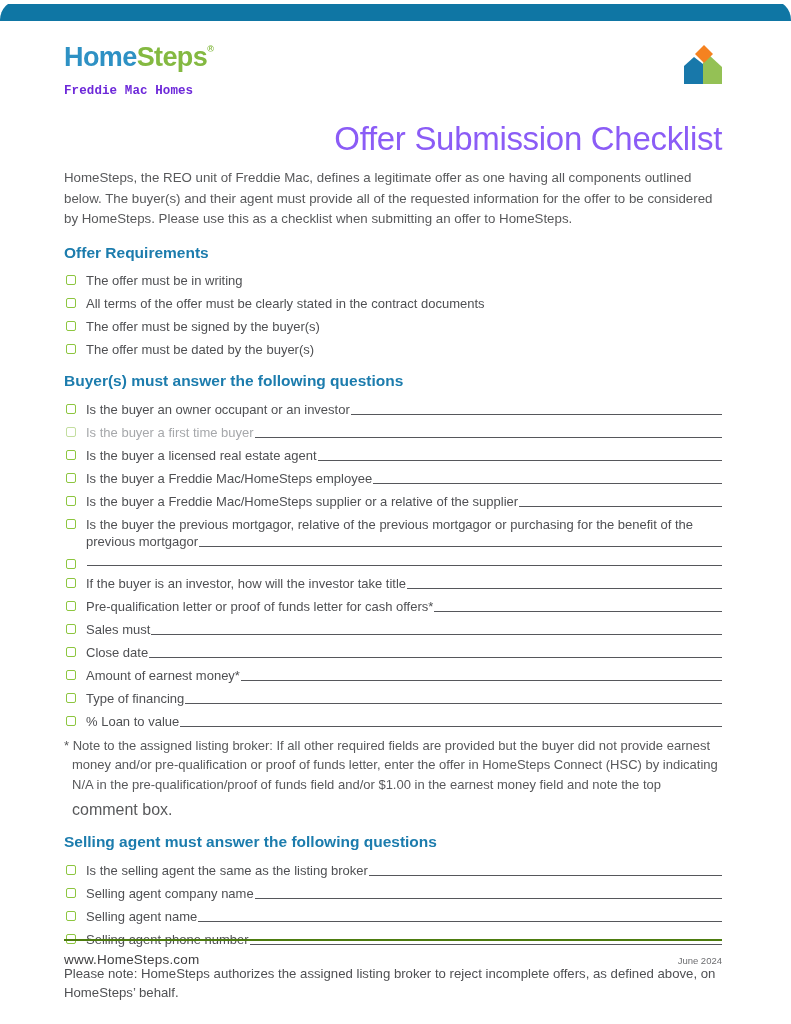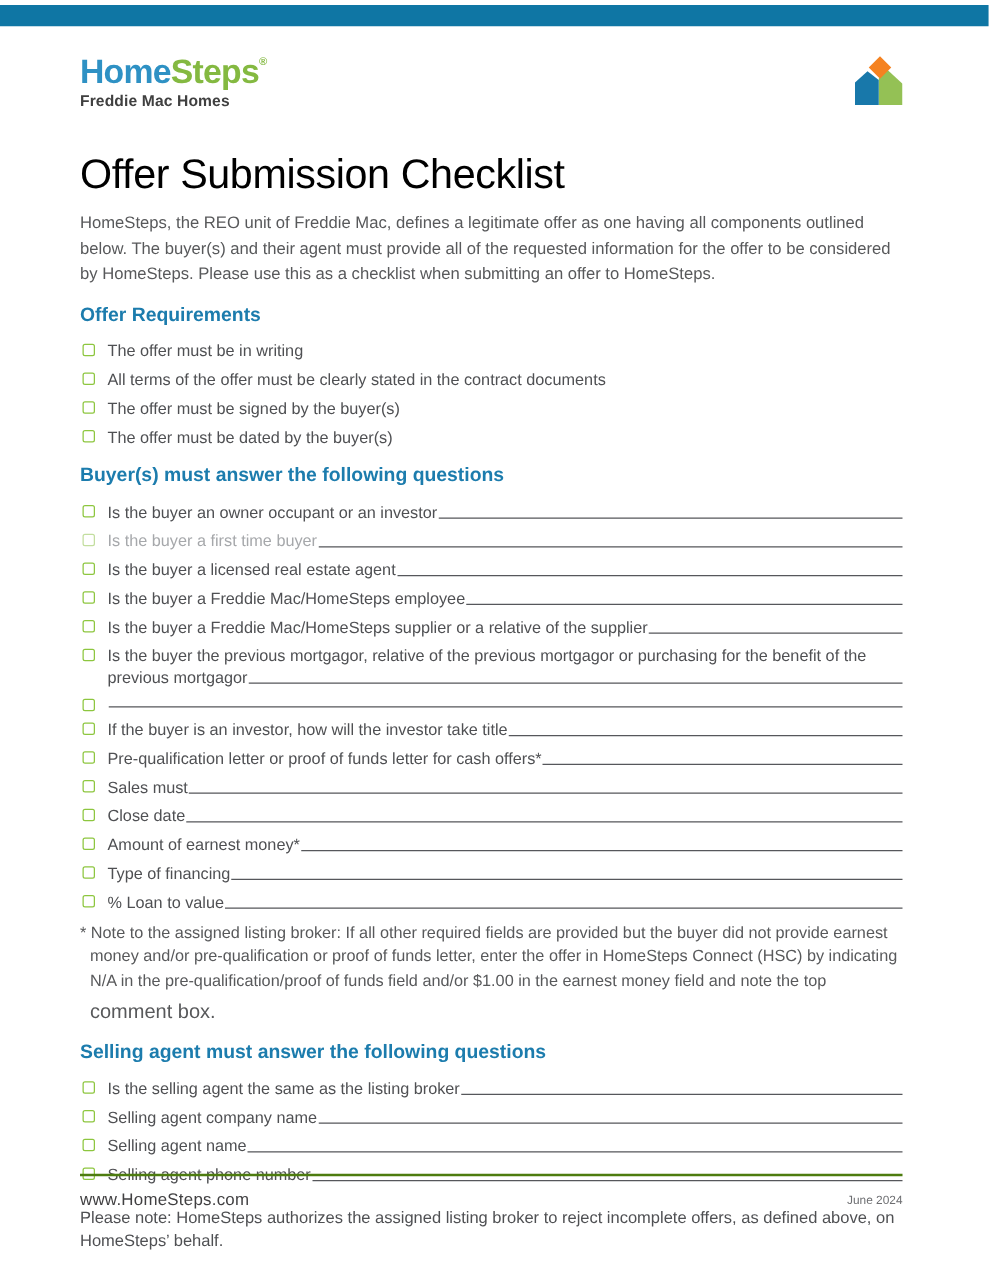"HomeSteps®" .page { border-radius: none -> 20px }
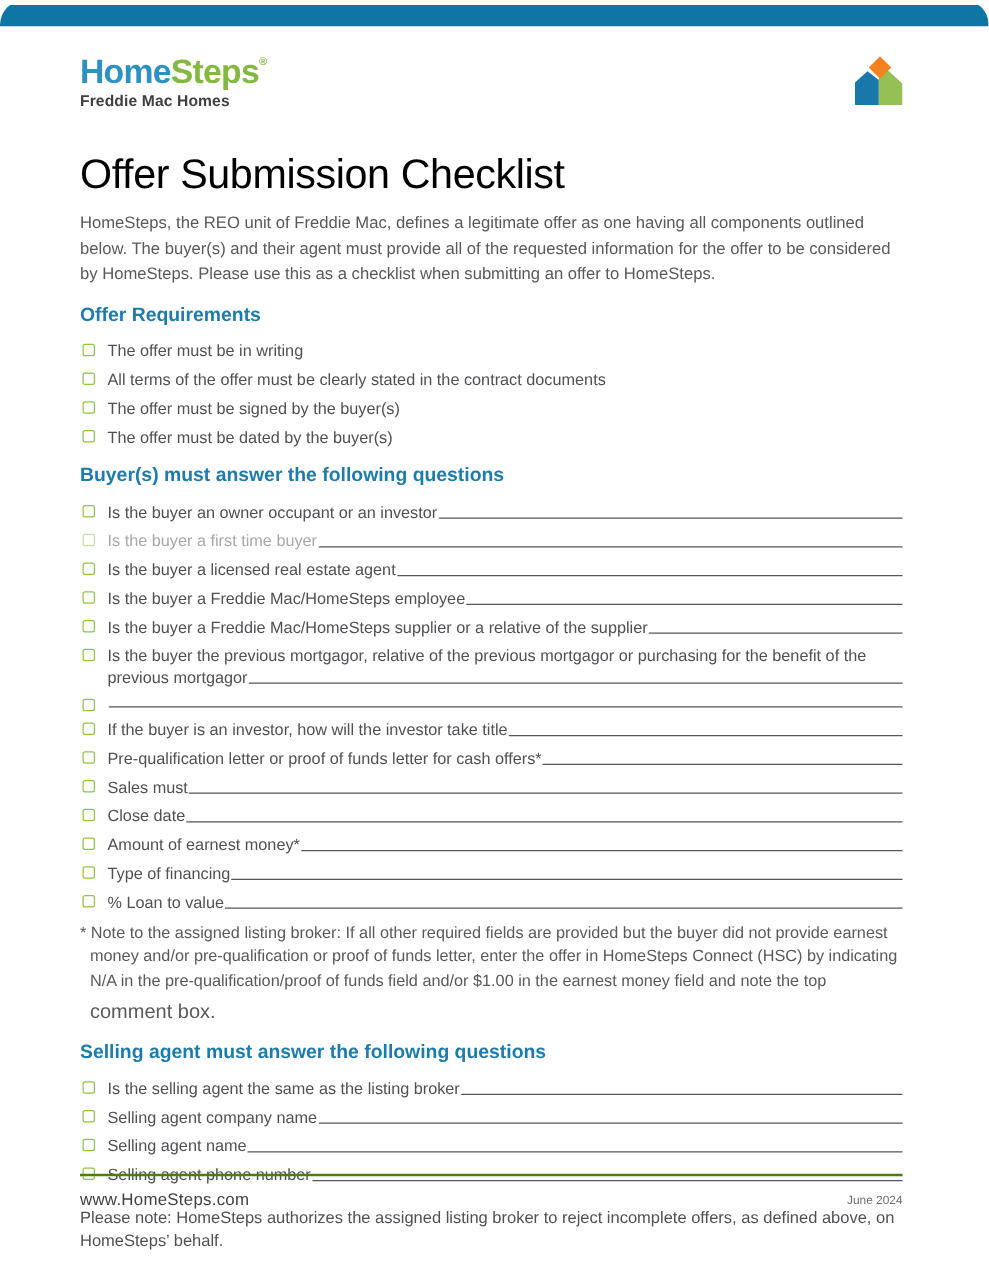"Freddie Mac Homes" .logo-tagline { color: #404040 -> #6d28d9; font-family: none -> Liberation Mono, monospace; margin-top: 3px -> 13px }
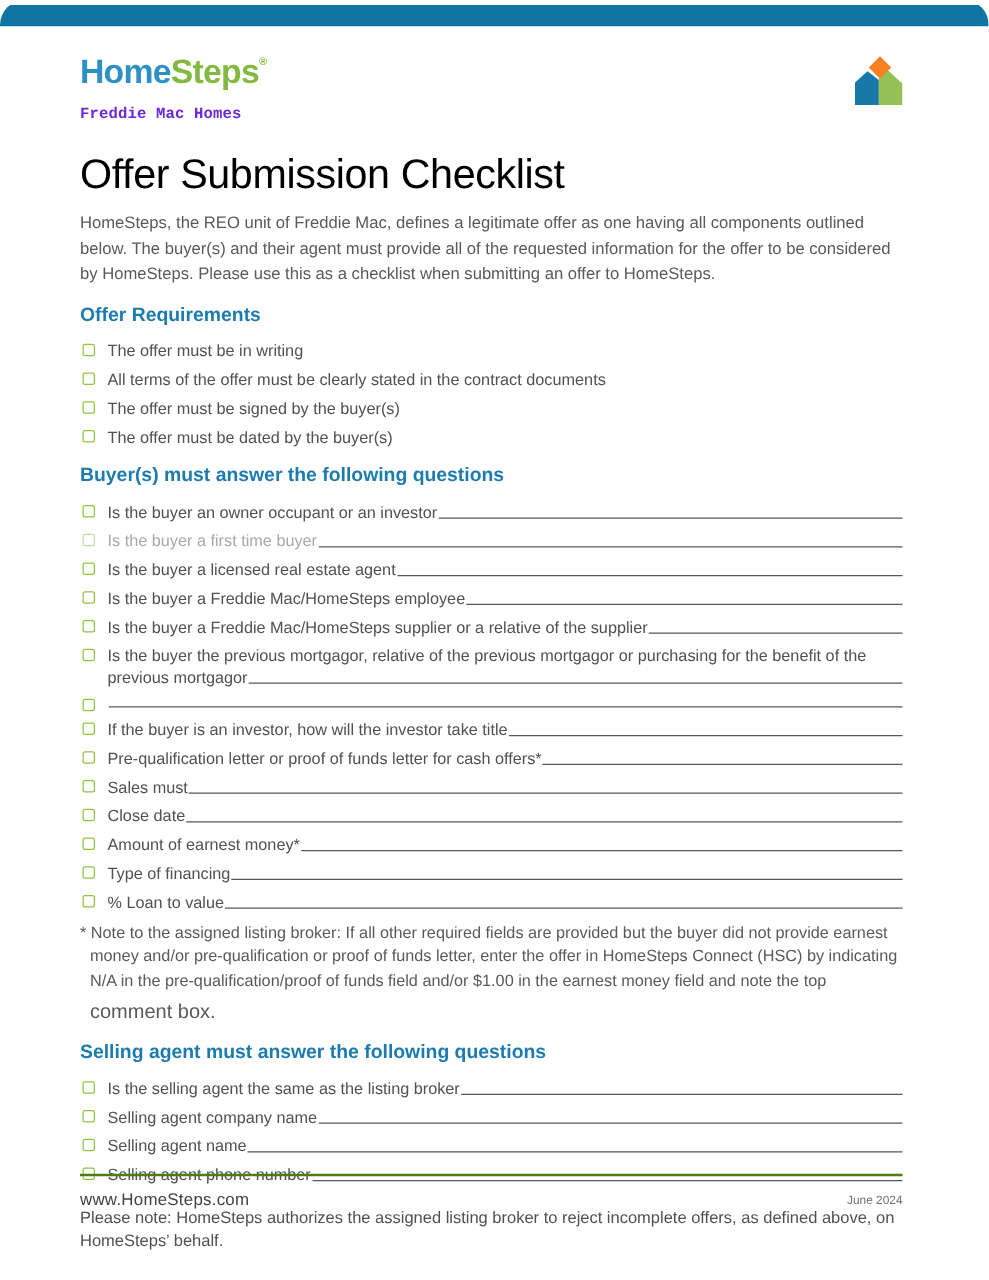"Offer Submission Checklist" .title { color: #000000 -> #8b5cf6; text-align: none -> right }
